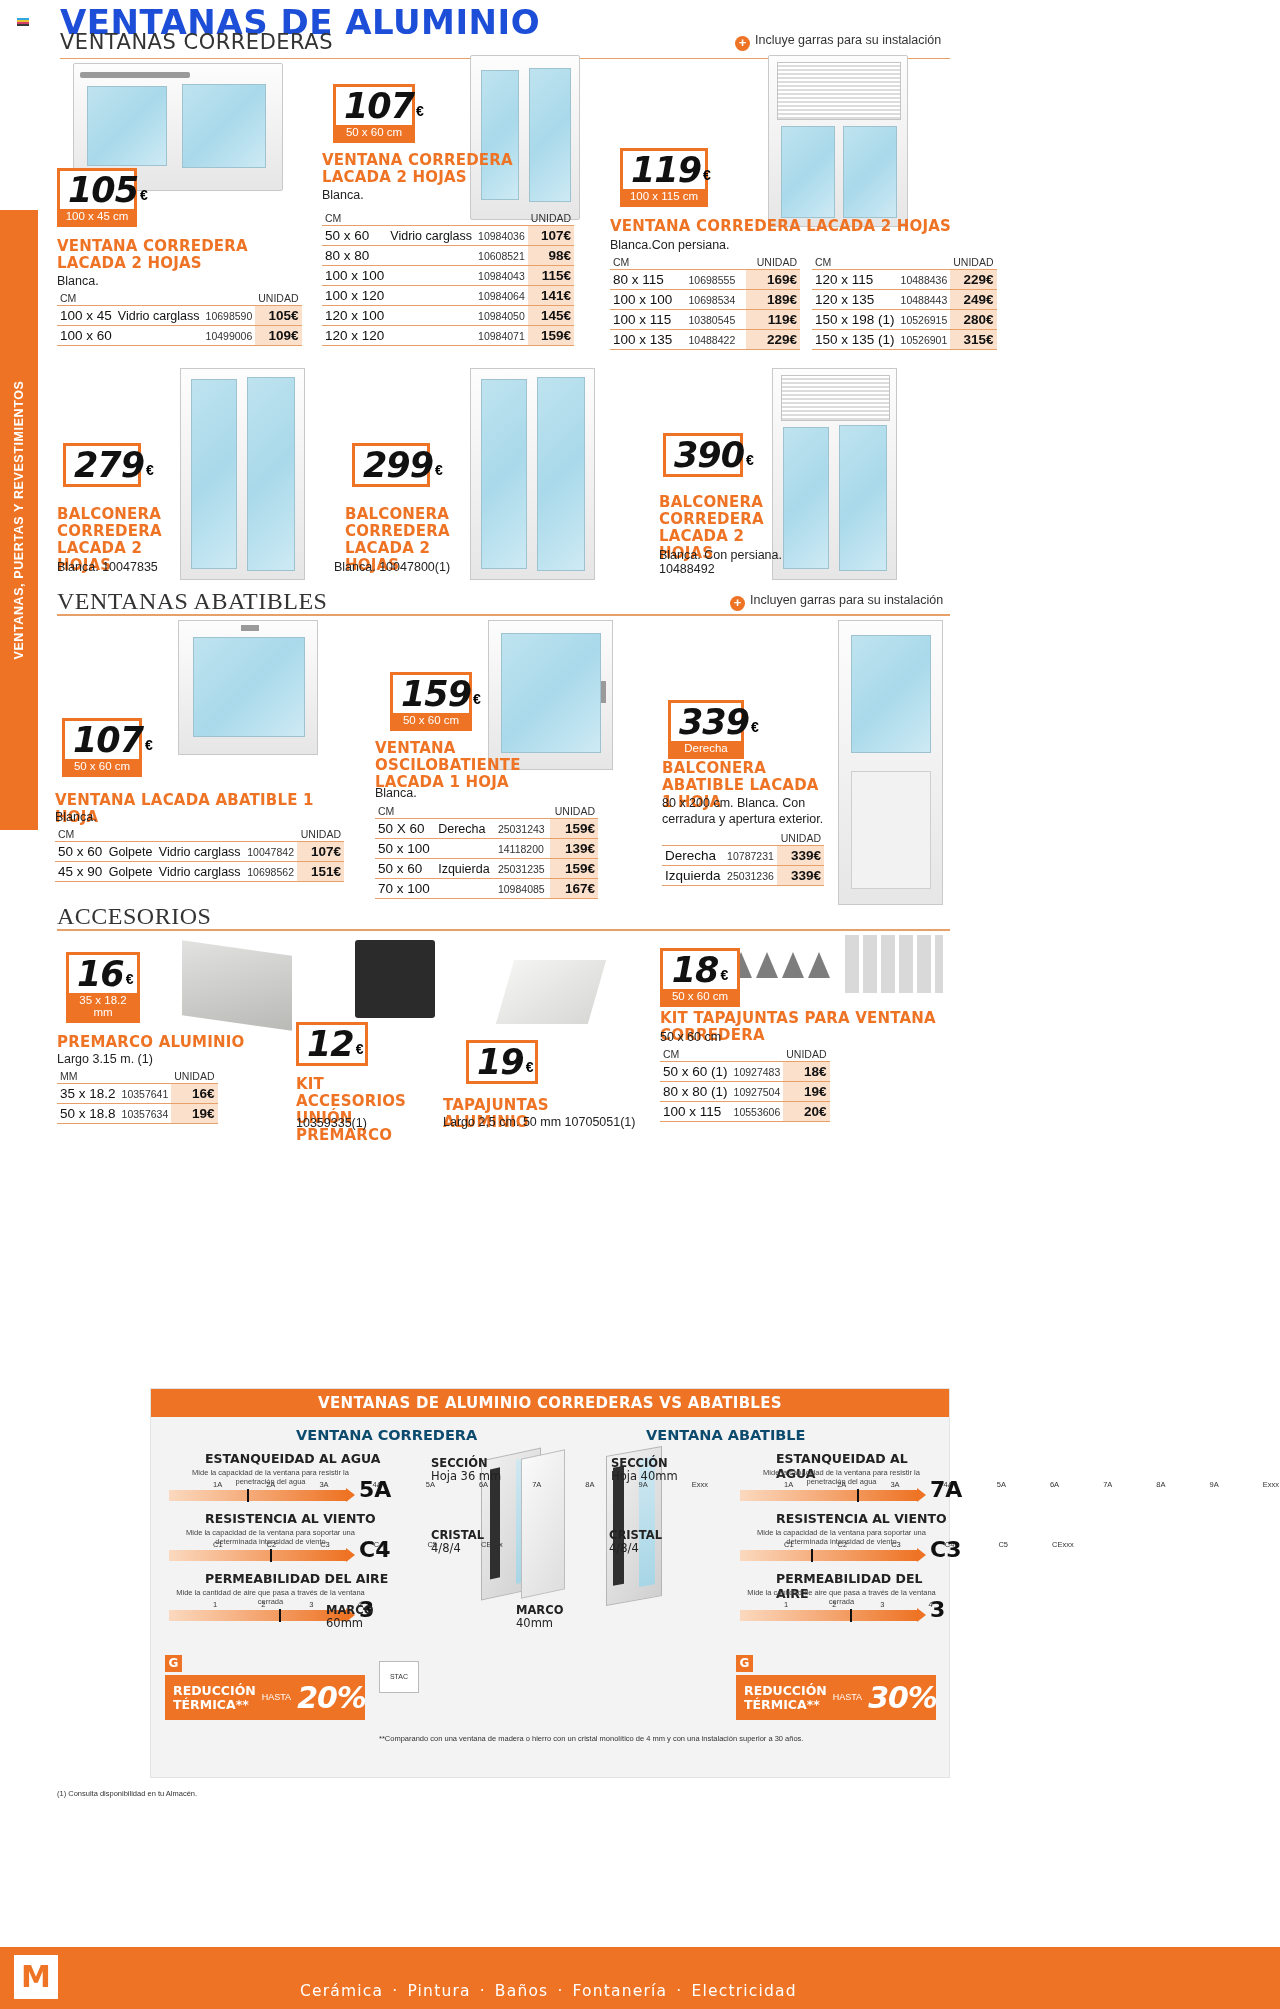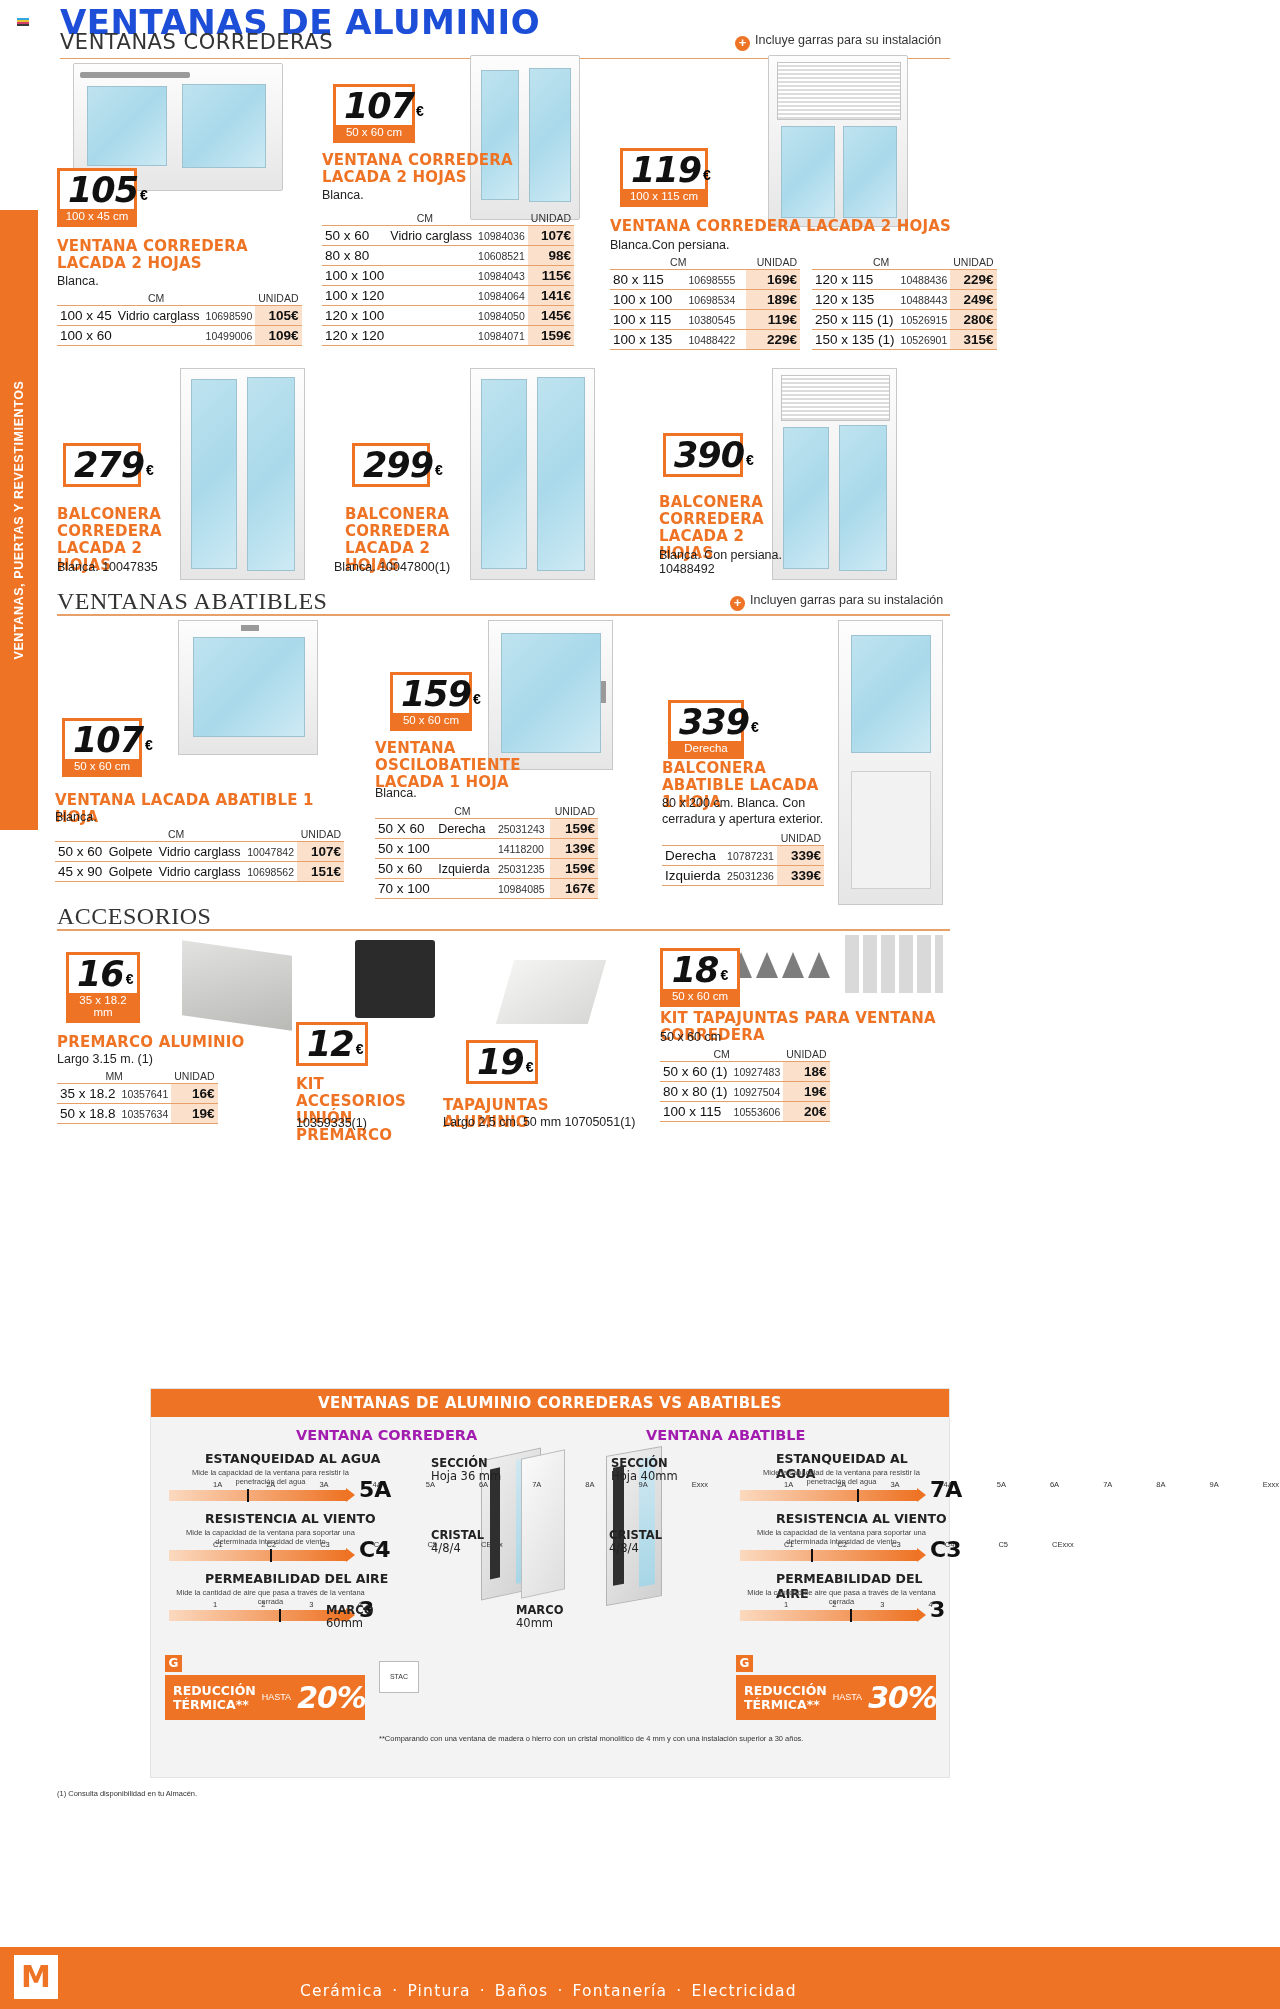"CM" table.pt th { text-align: center -> left }
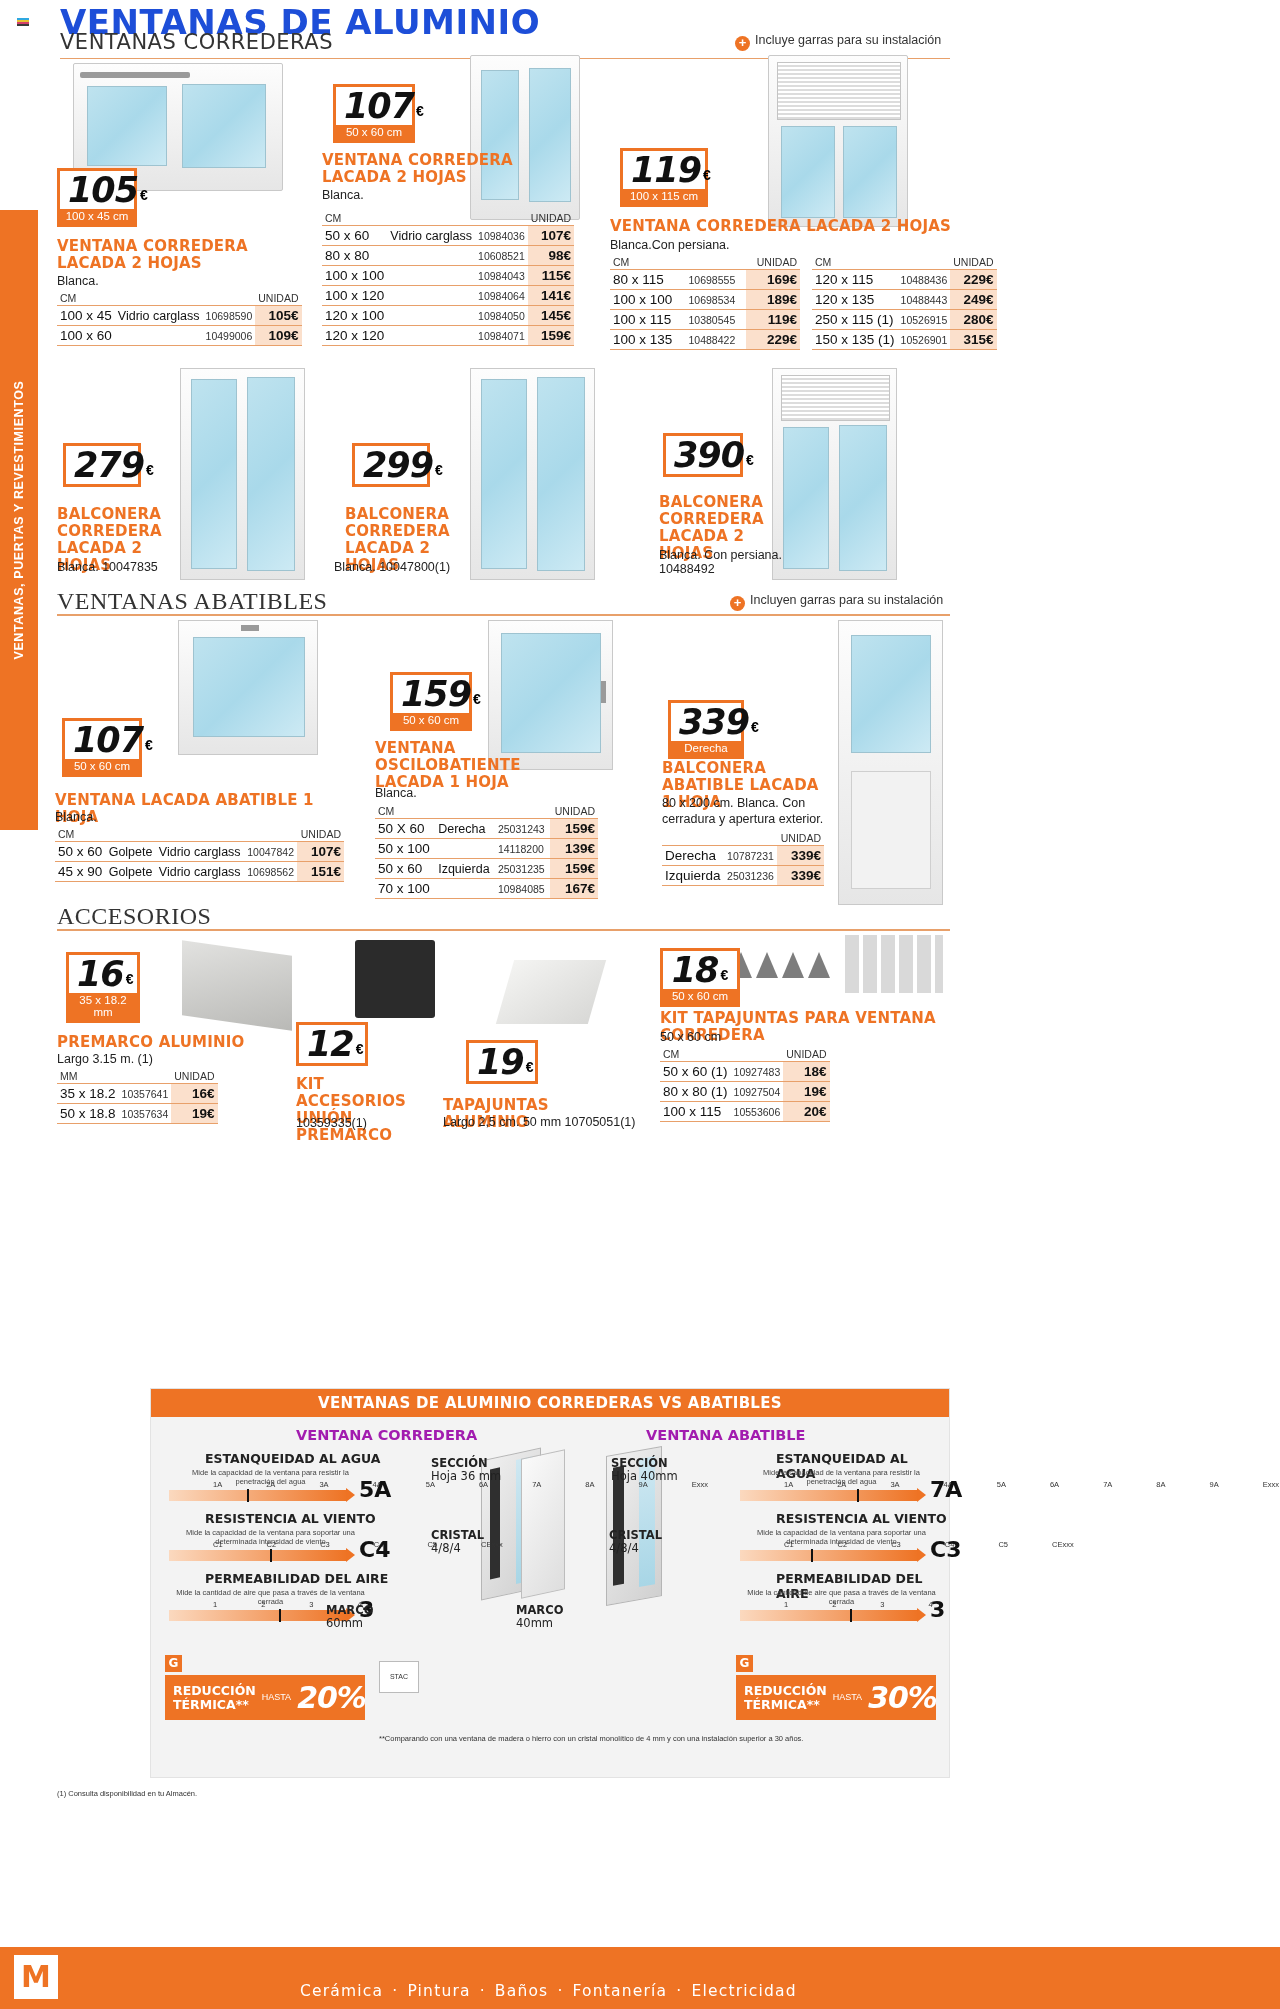"250 x 115 (1)" td.dim { text: 250 x 115 -> 150 x 198 }
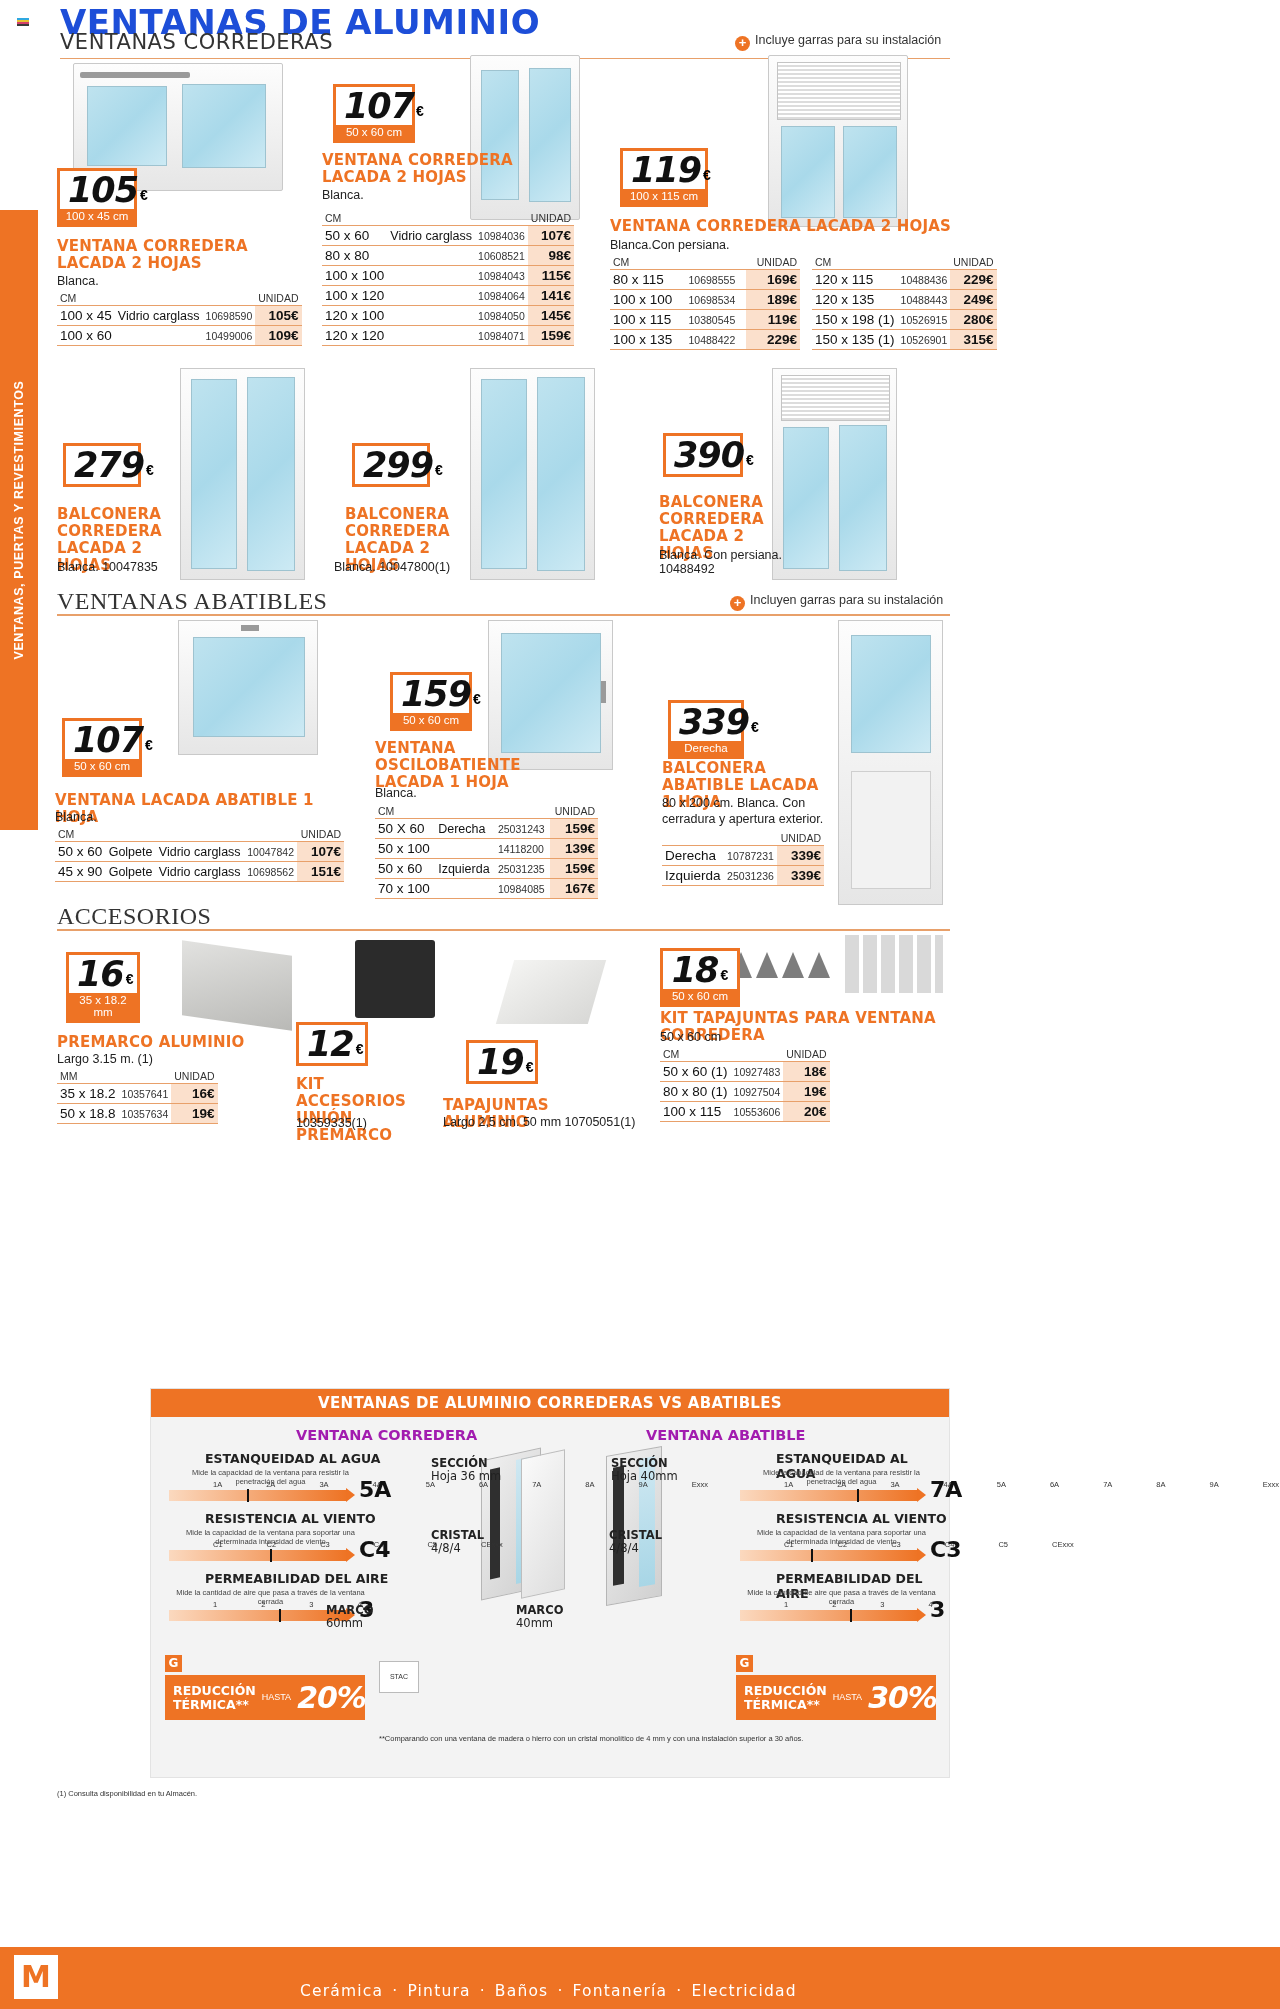"VENTANA CORREDERA" .cmp-col-title { color: #a21caf -> #0c4a6e }
